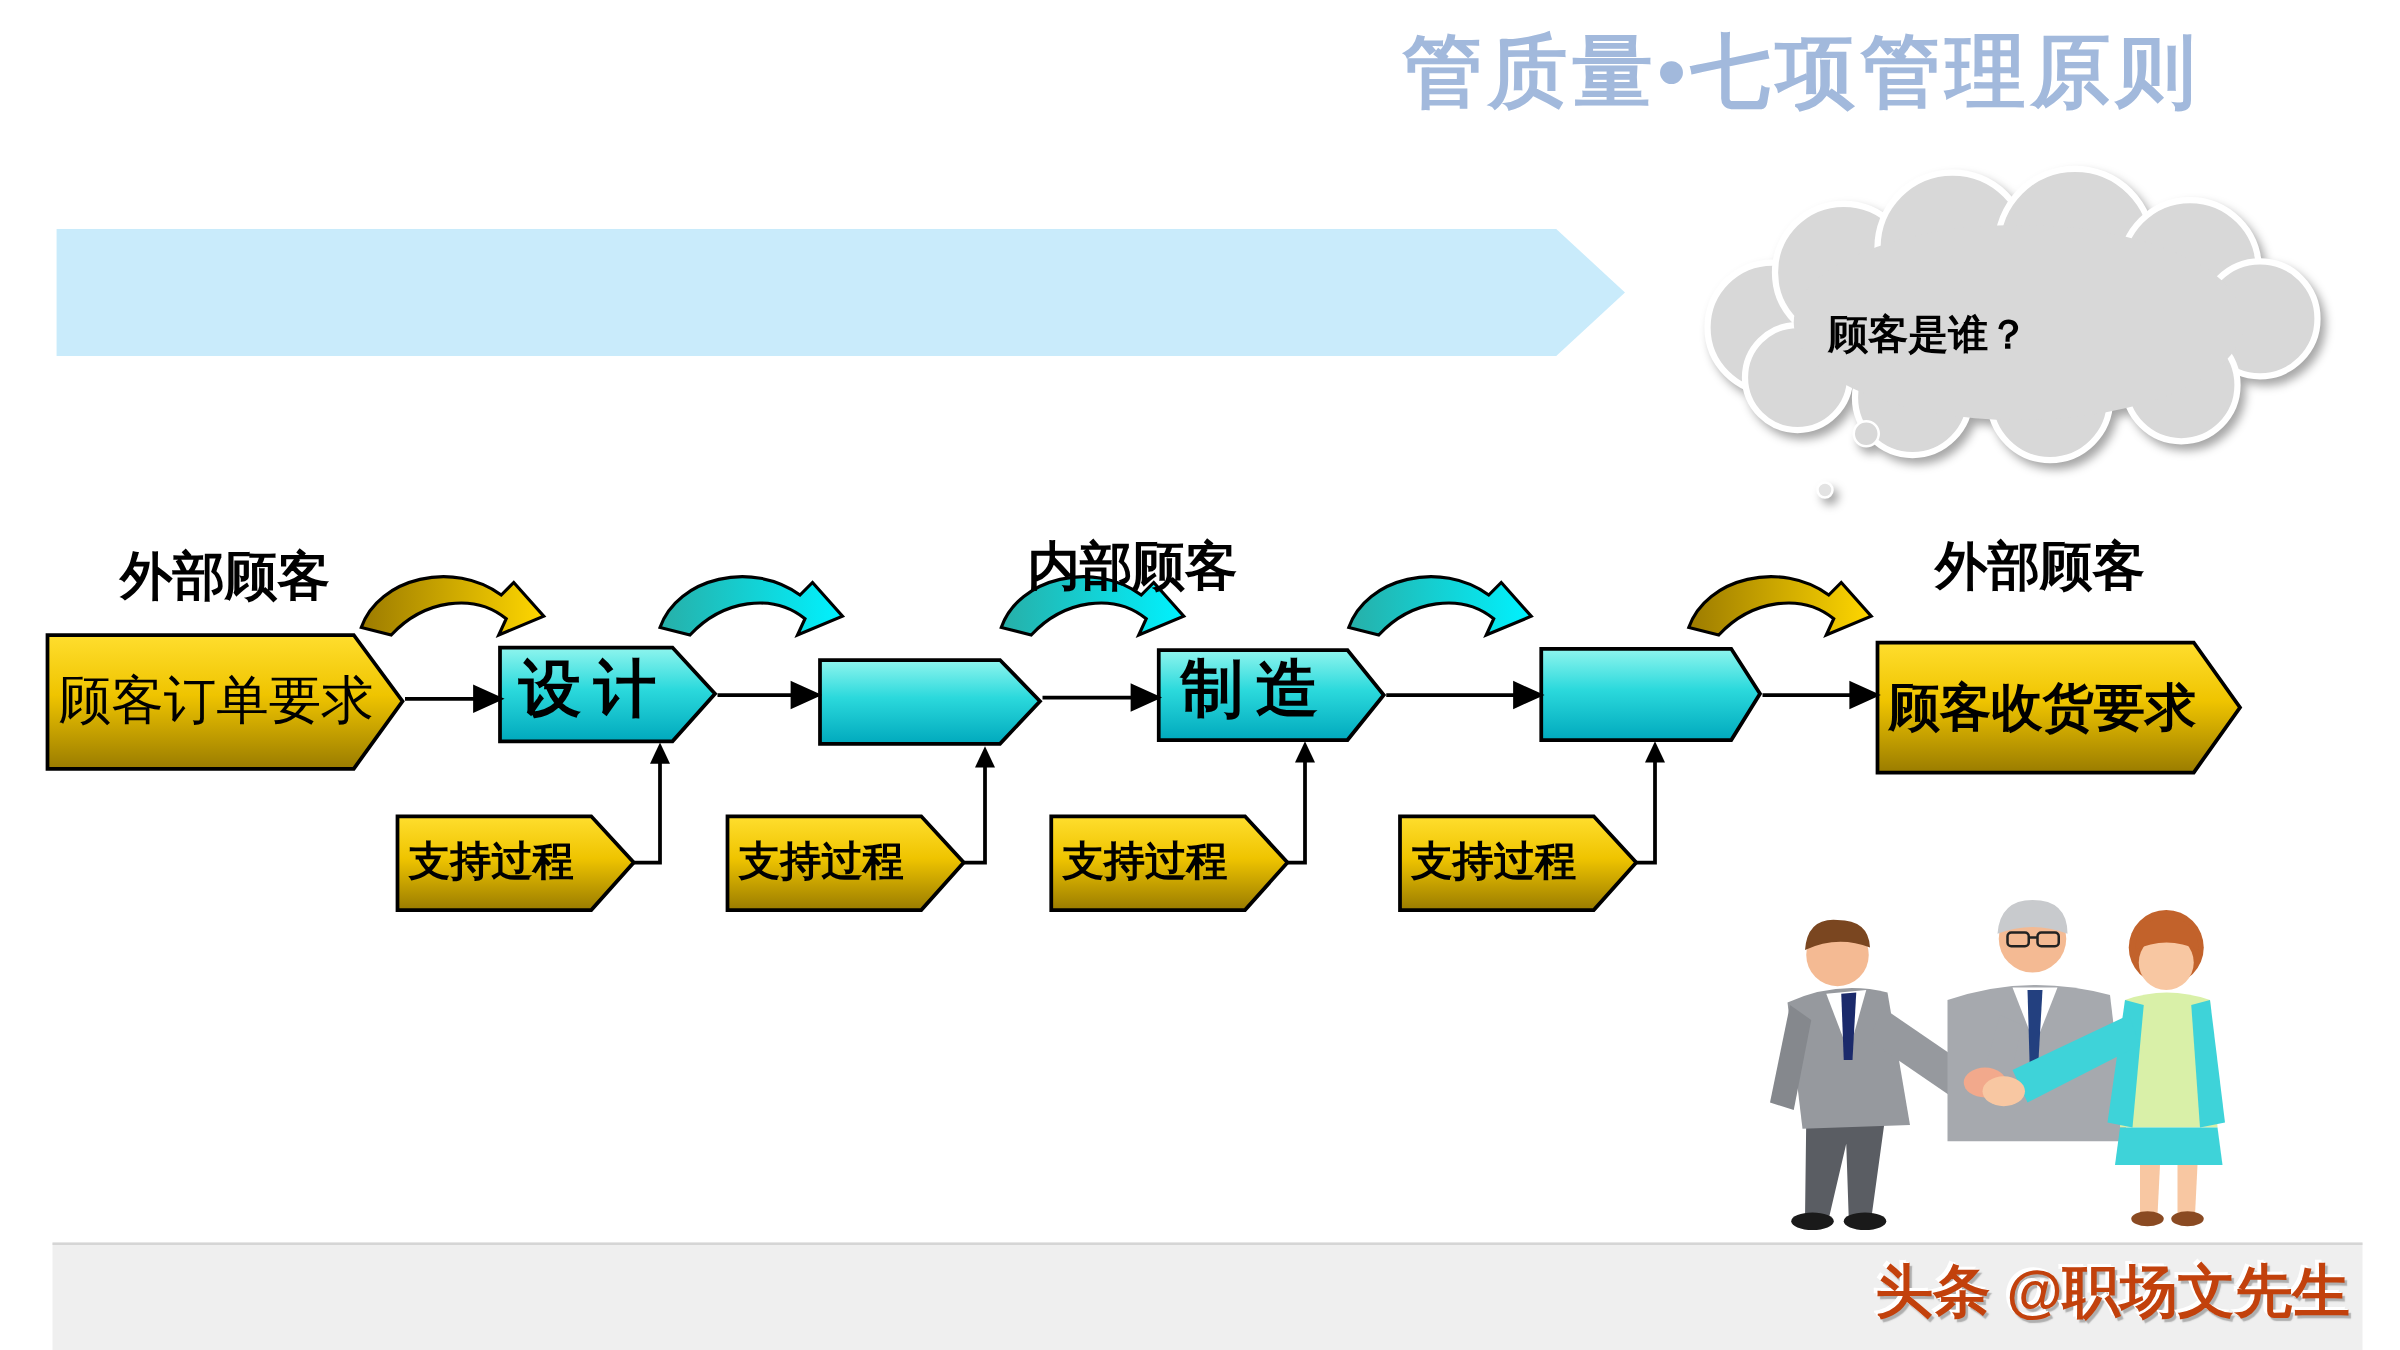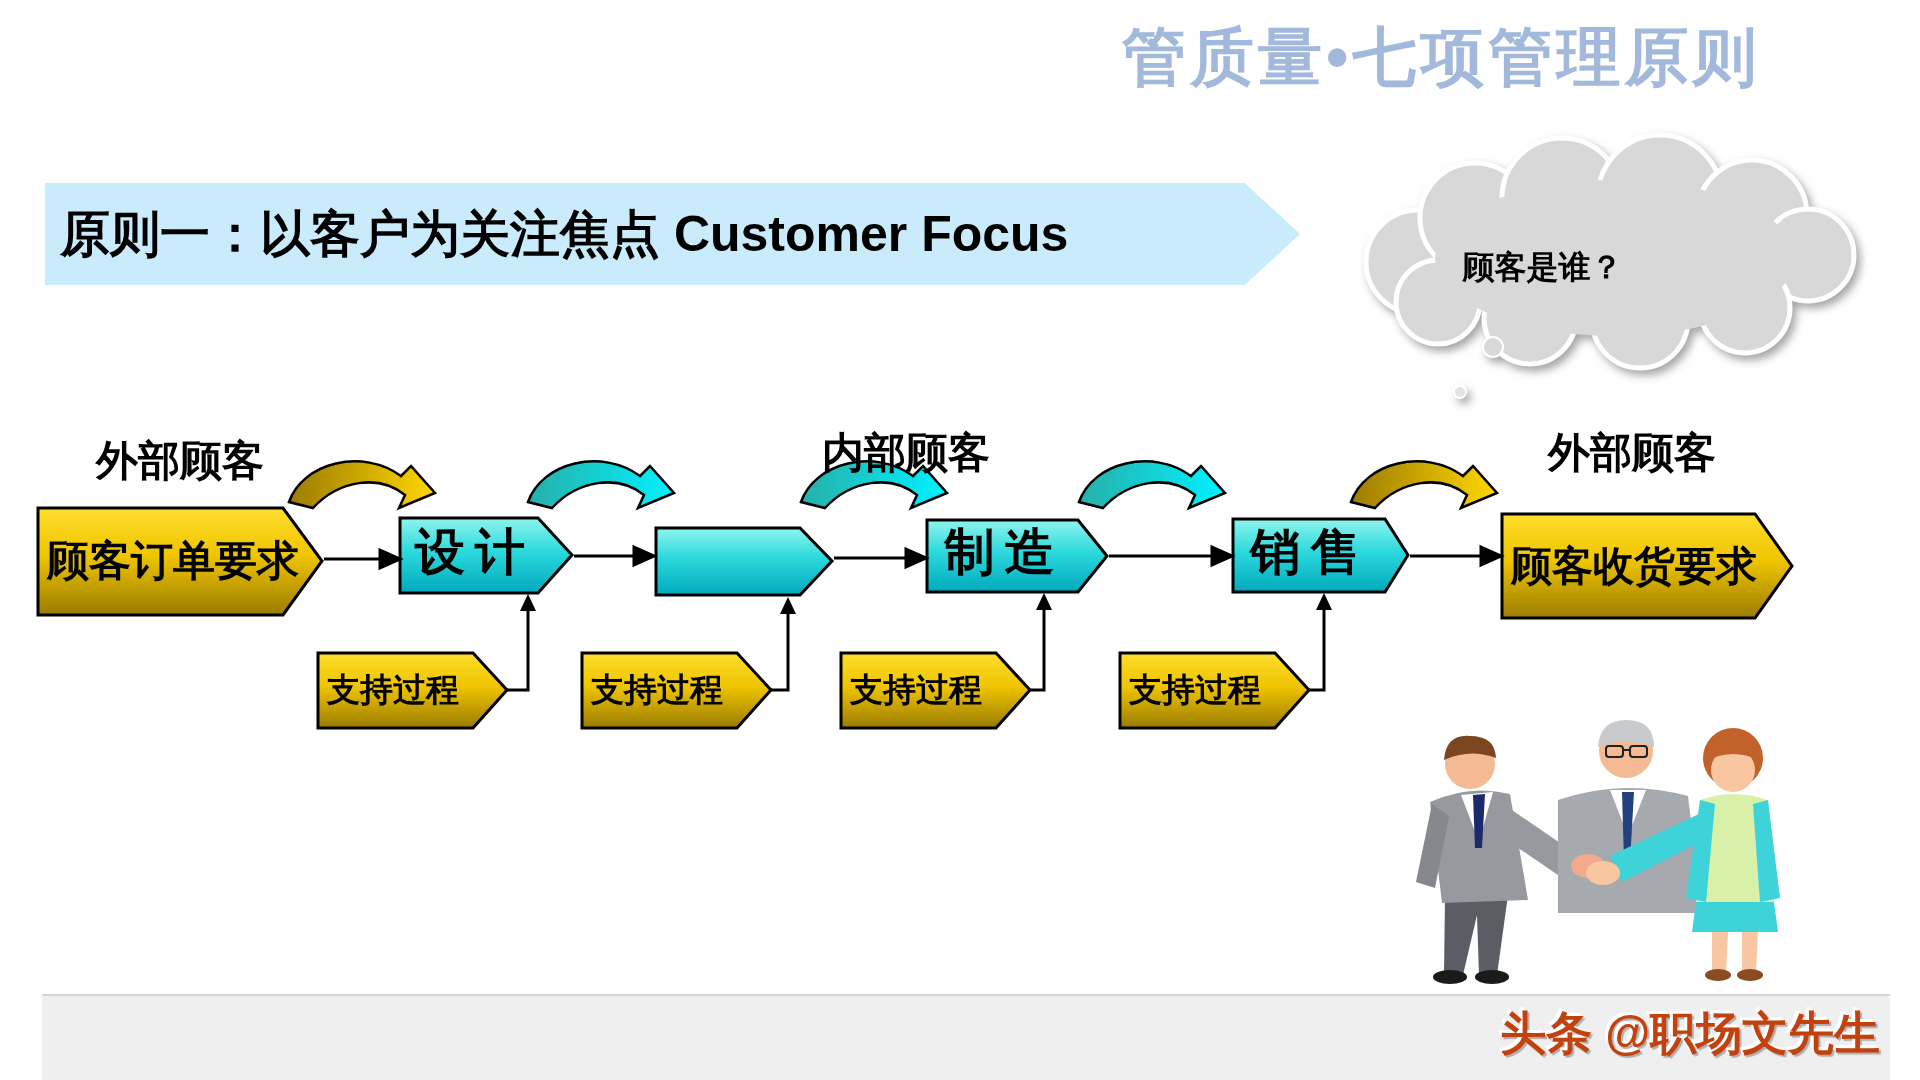"原则一：以客户为关注焦点 Customer Focus" div.abs { html: <div>原则一：以客户为关注焦点 Customer Focus</div> -> none }
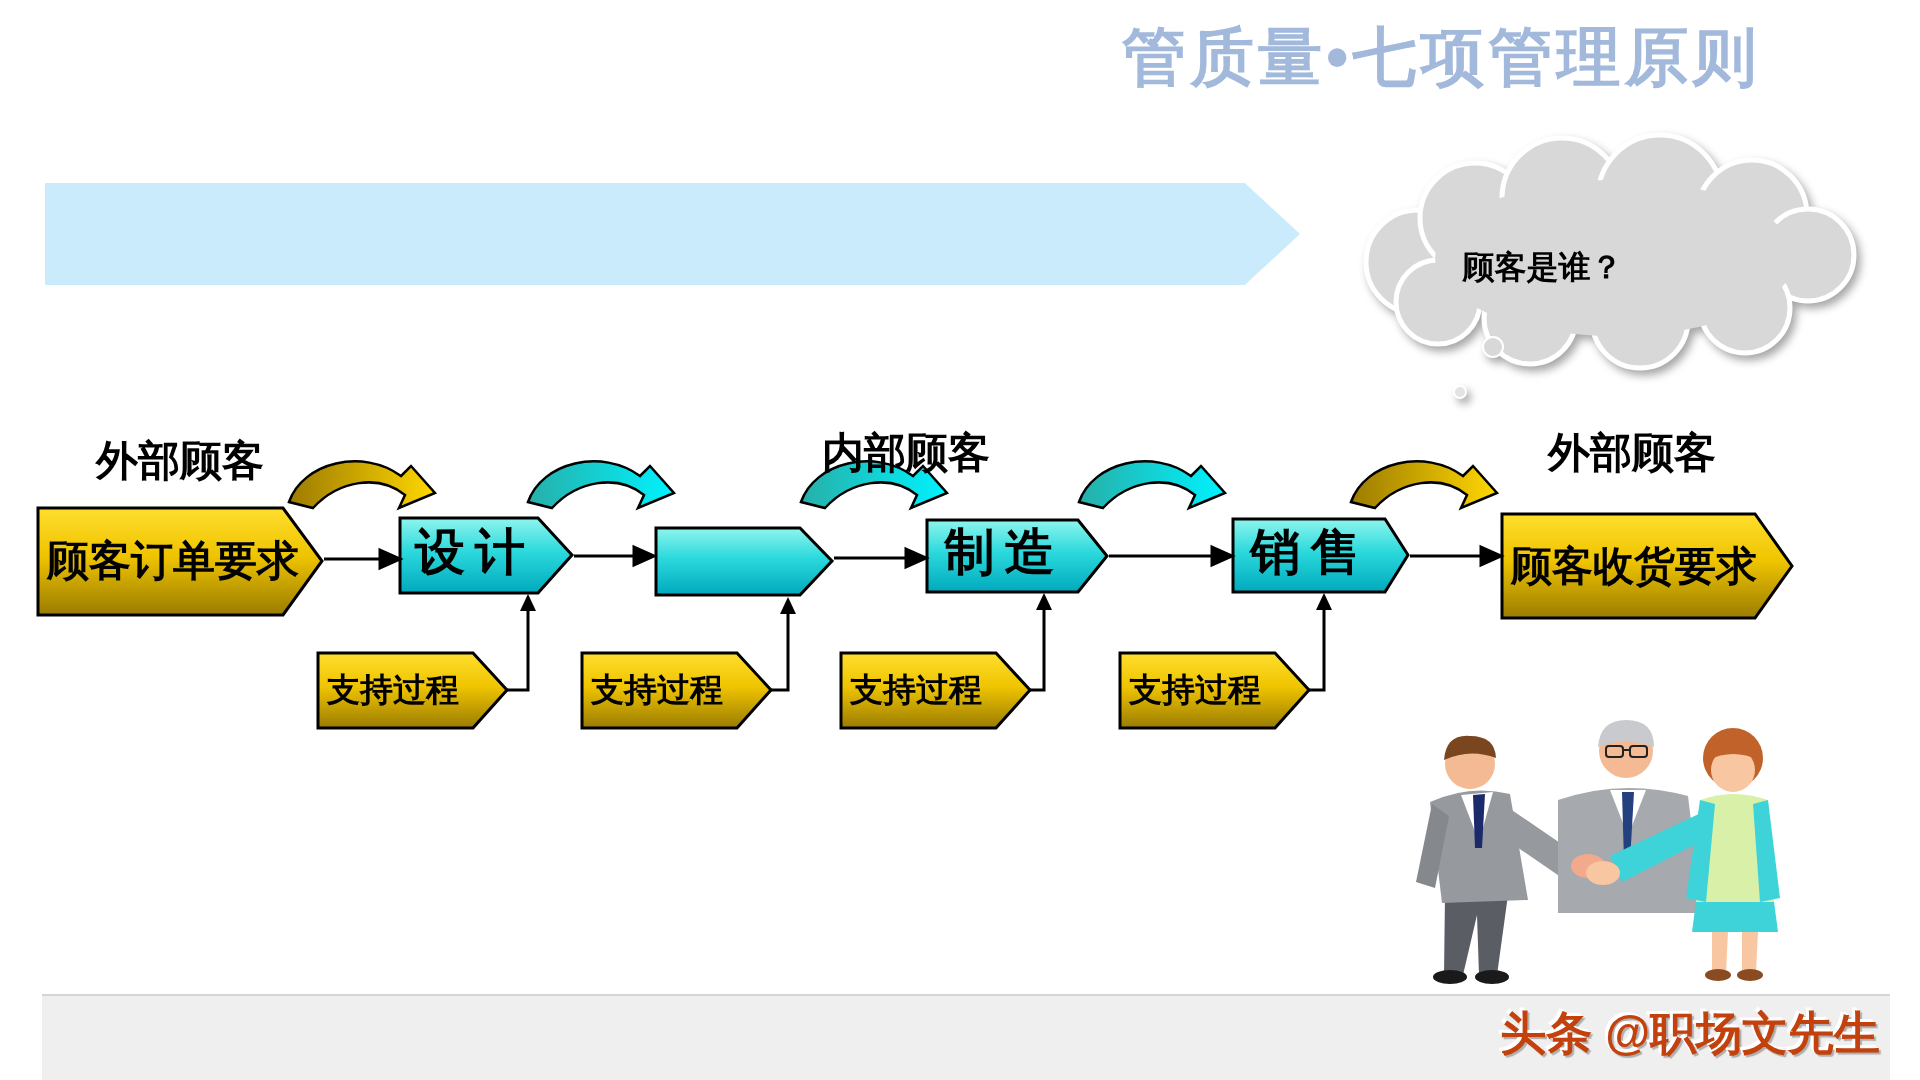"顾客订单要求" .start-text { font-weight: 700 -> 400 }
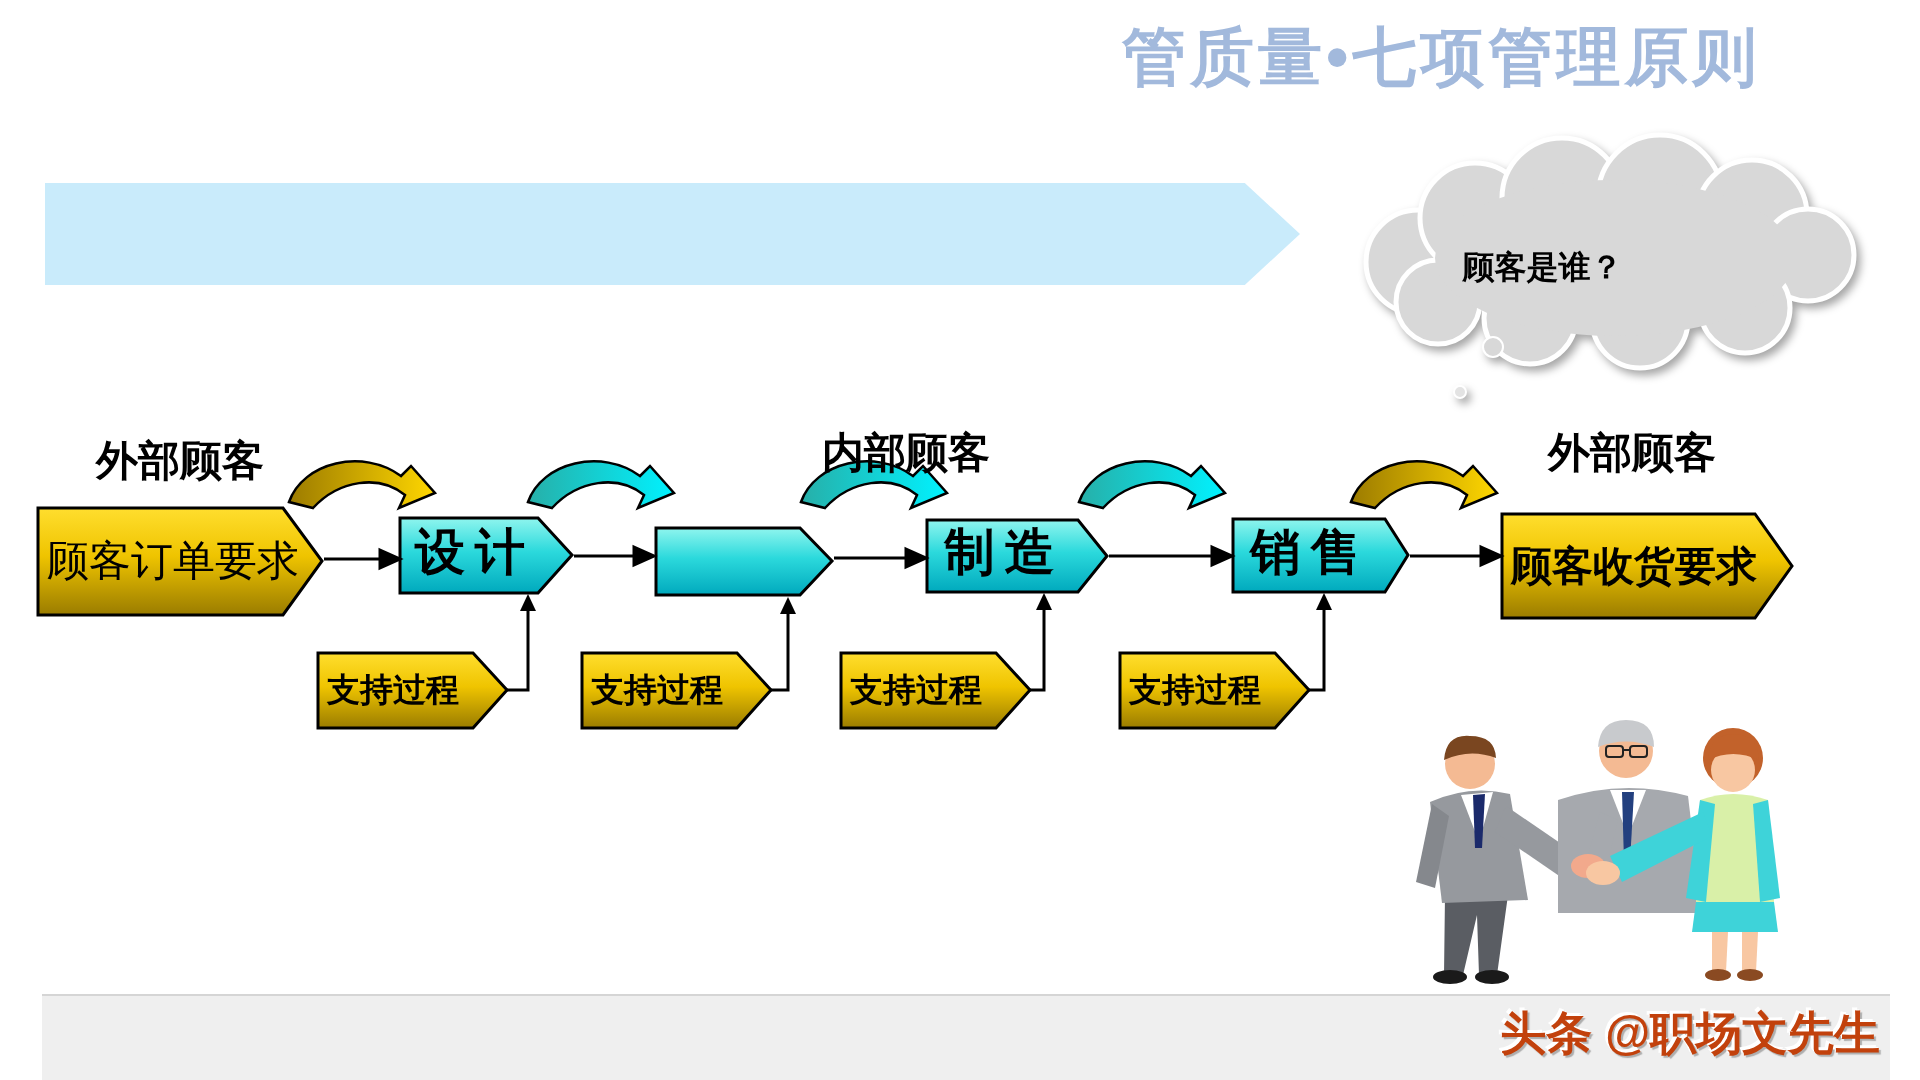"销售" div.abs { html: <div>销售</div> -> none }
